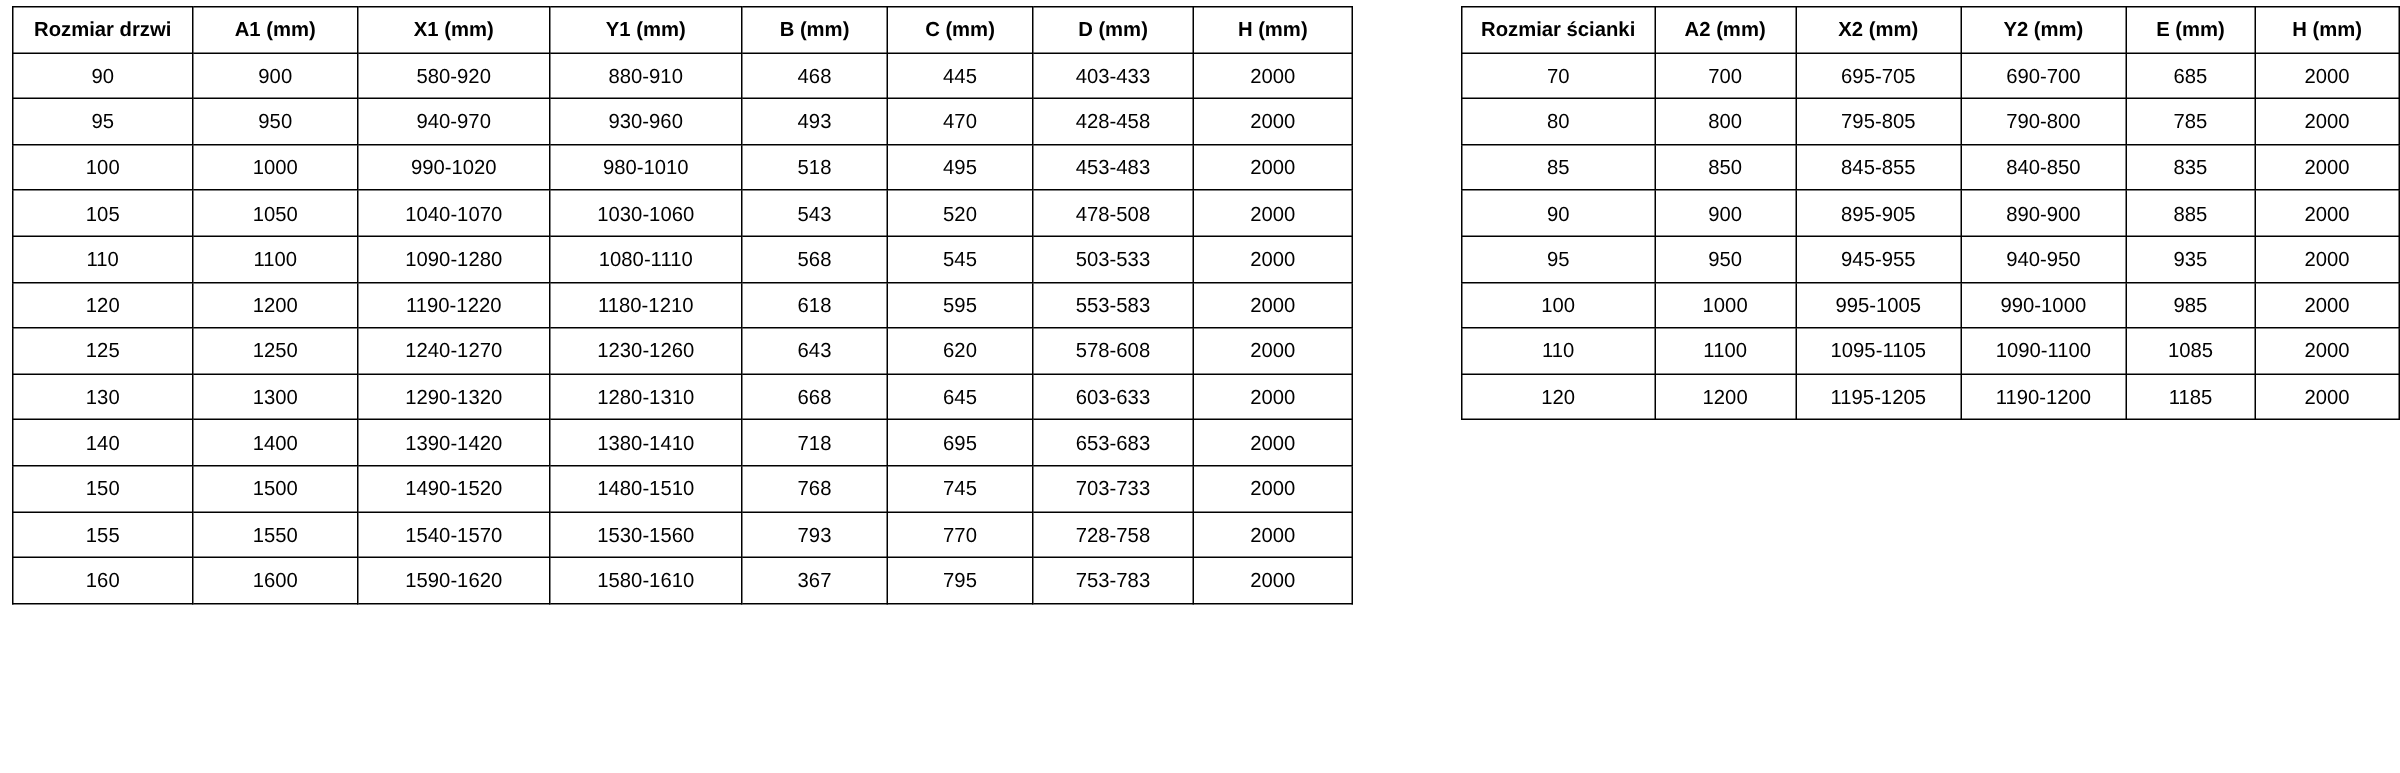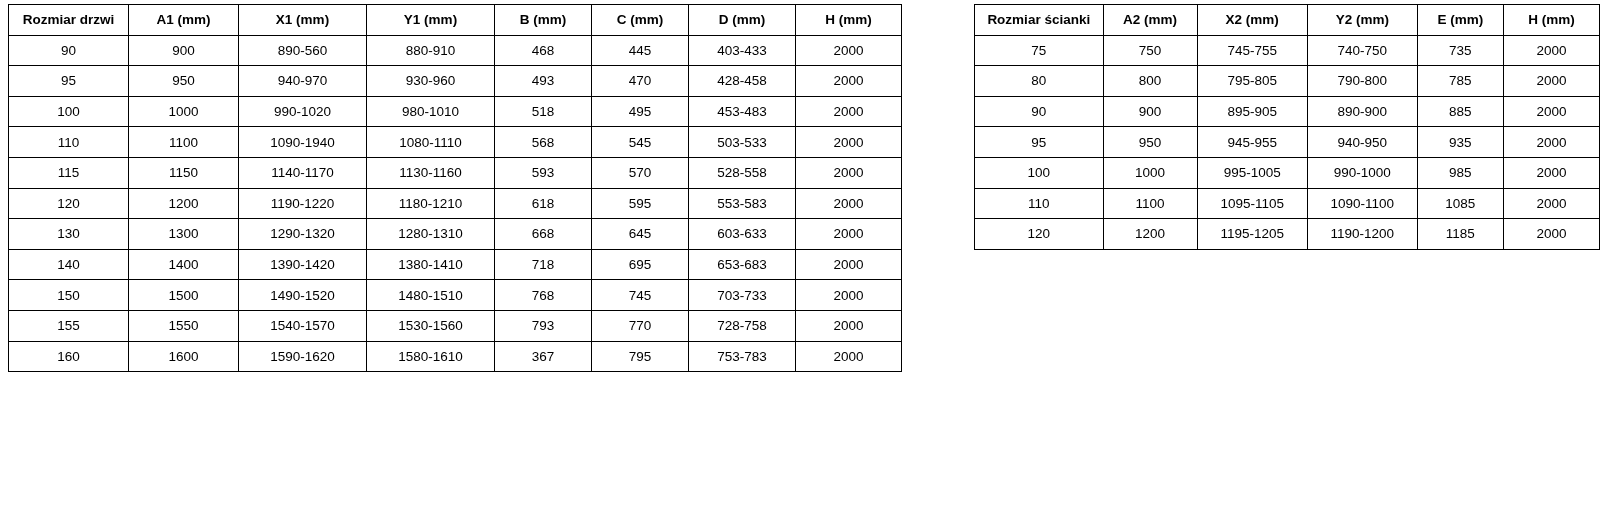"890-560" td { text: 890-560 -> 580-920 }
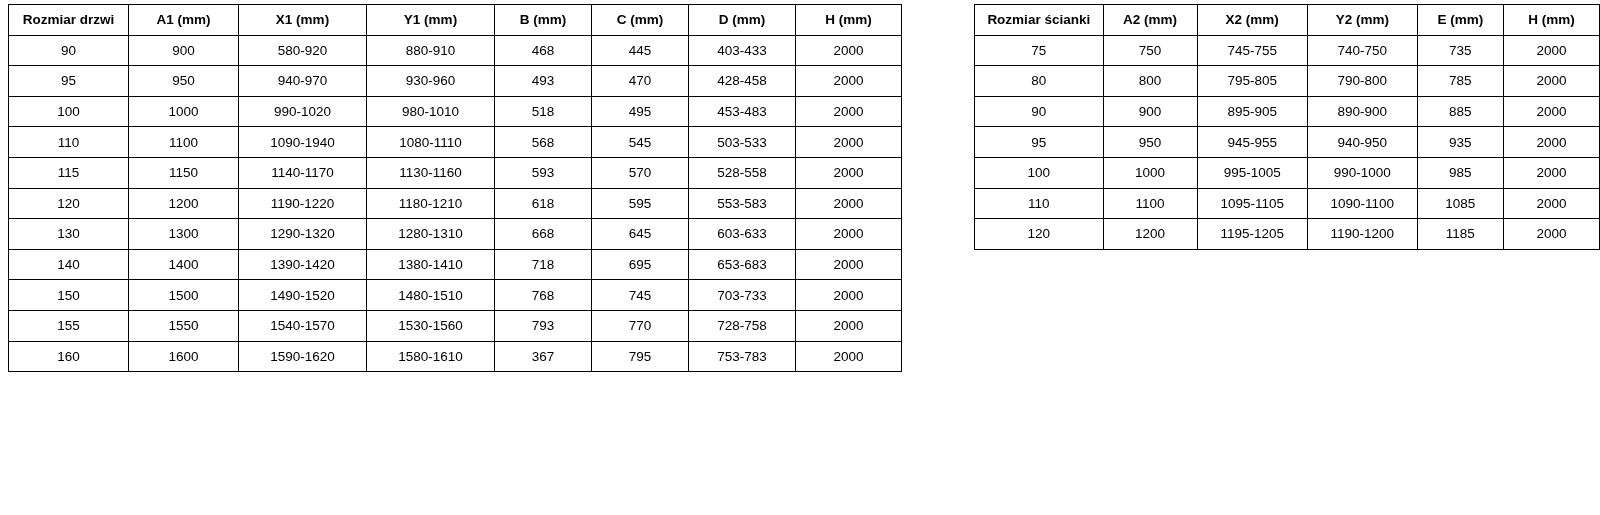"70" tr { html: none -> <tr> <td>70</td> <td>700</td> <td>695-705</td> <td>690-700</td> <td>685</td> <td>2000</td> </tr> }
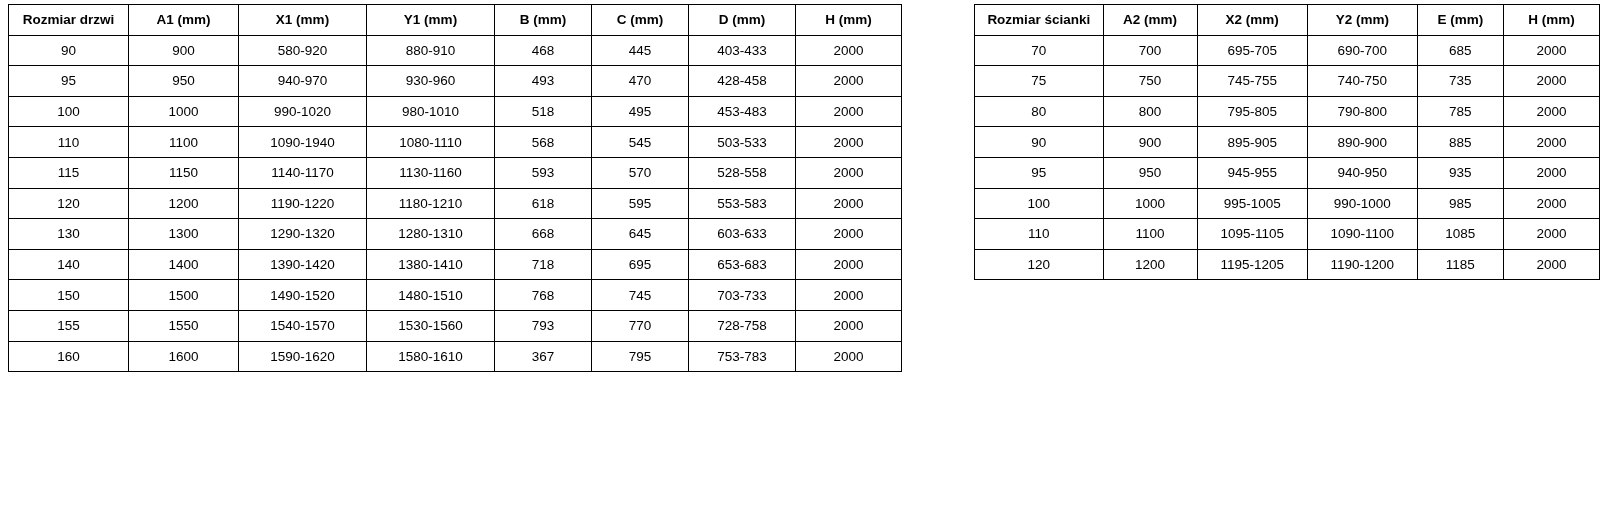"75" tr { html: <tr> <td>75</td> <td>750</td> <td>745-755</td> <td>740-750</td> <td>735</td> <td>2000</td> </tr> -> none }
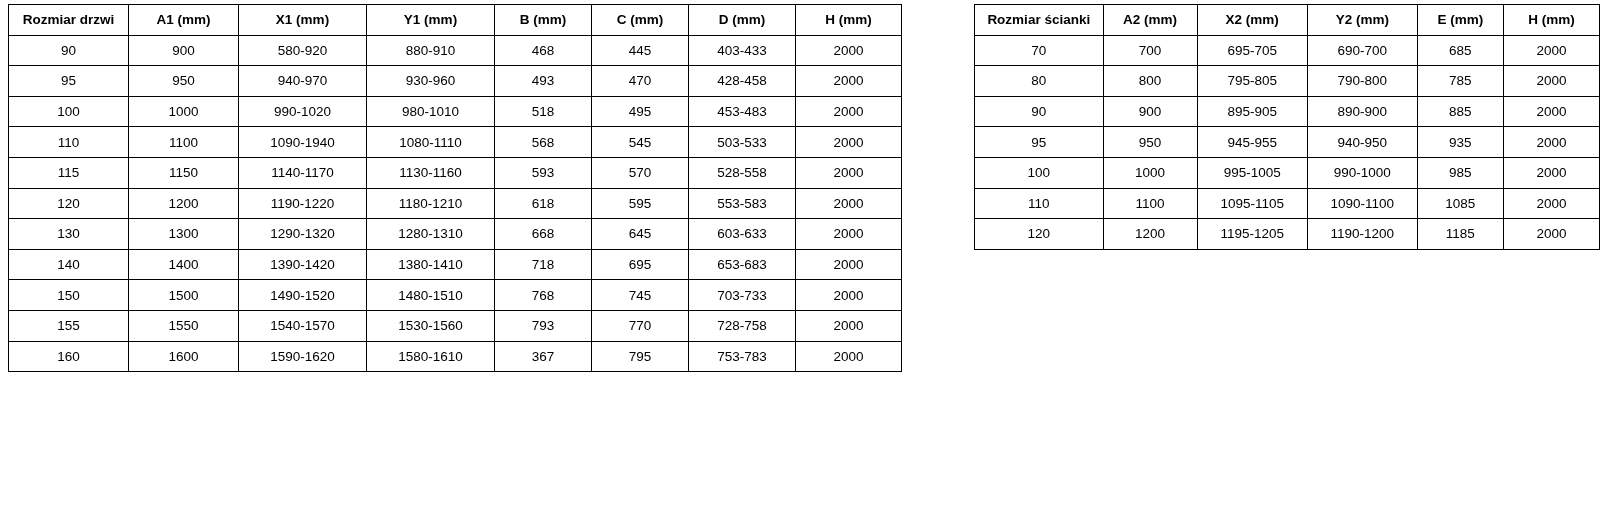"85" tr { html: none -> <tr> <td>85</td> <td>850</td> <td>845-855</td> <td>840-850</td> <td>835</td> <td>2000</td> </tr> }
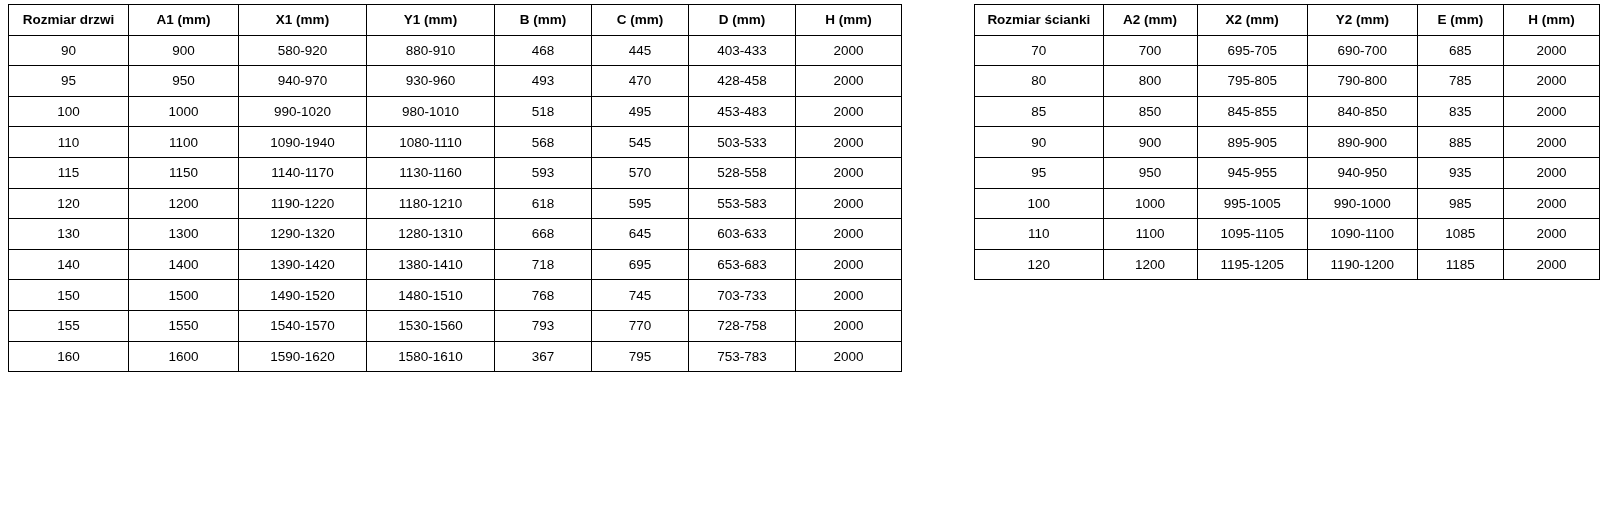"105" tr { html: none -> <tr> <td>105</td> <td>1050</td> <td>1040-1070</td> <td>1030-1060</td> <td>543</td> <td>520</td> <td>478-508</td> <td>2000</td> </tr> }
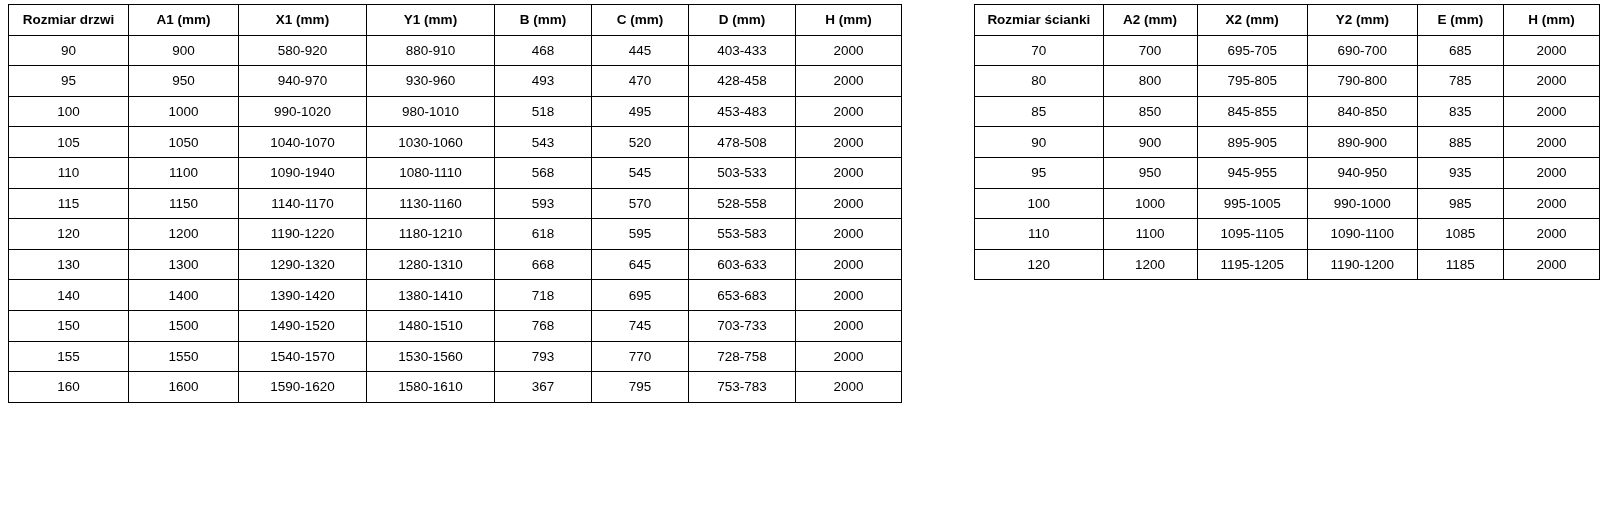"1090-1940" td { text: 1090-1940 -> 1090-1280 }
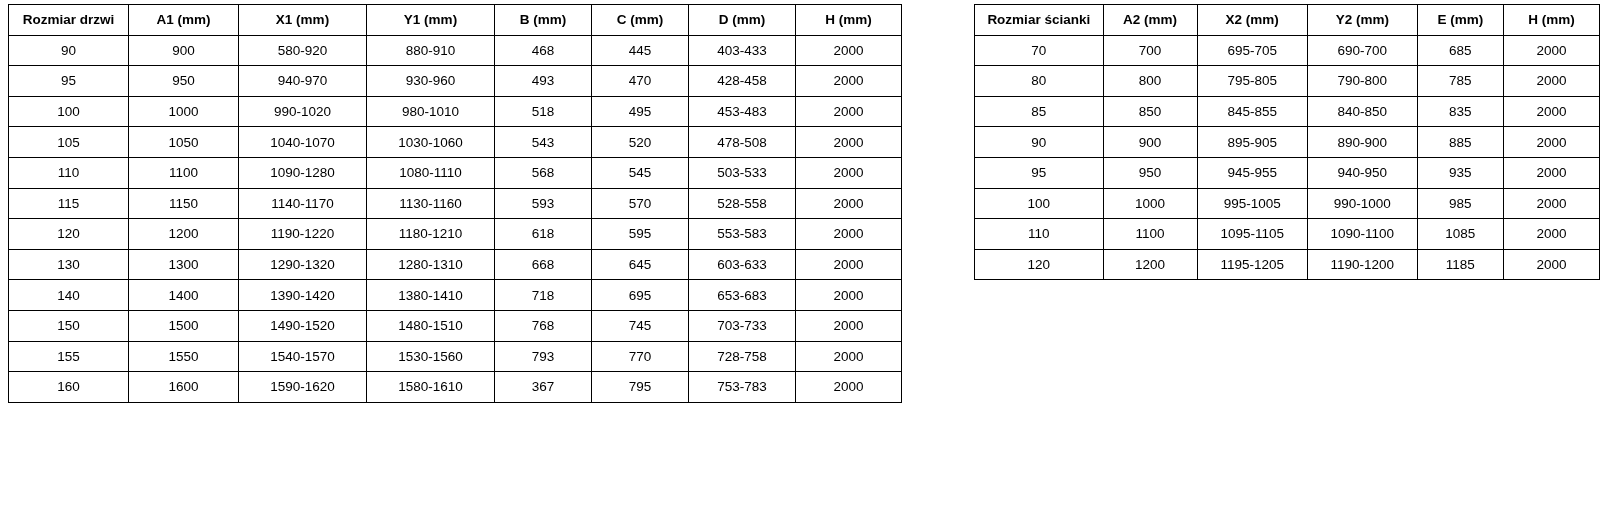"115" tr { html: <tr> <td>115</td> <td>1150</td> <td>1140-1170</td> <td>1130-1160</td> <td>593</td> <td>570</td> <td>528-558</td> <td>2000</td> </tr> -> none }
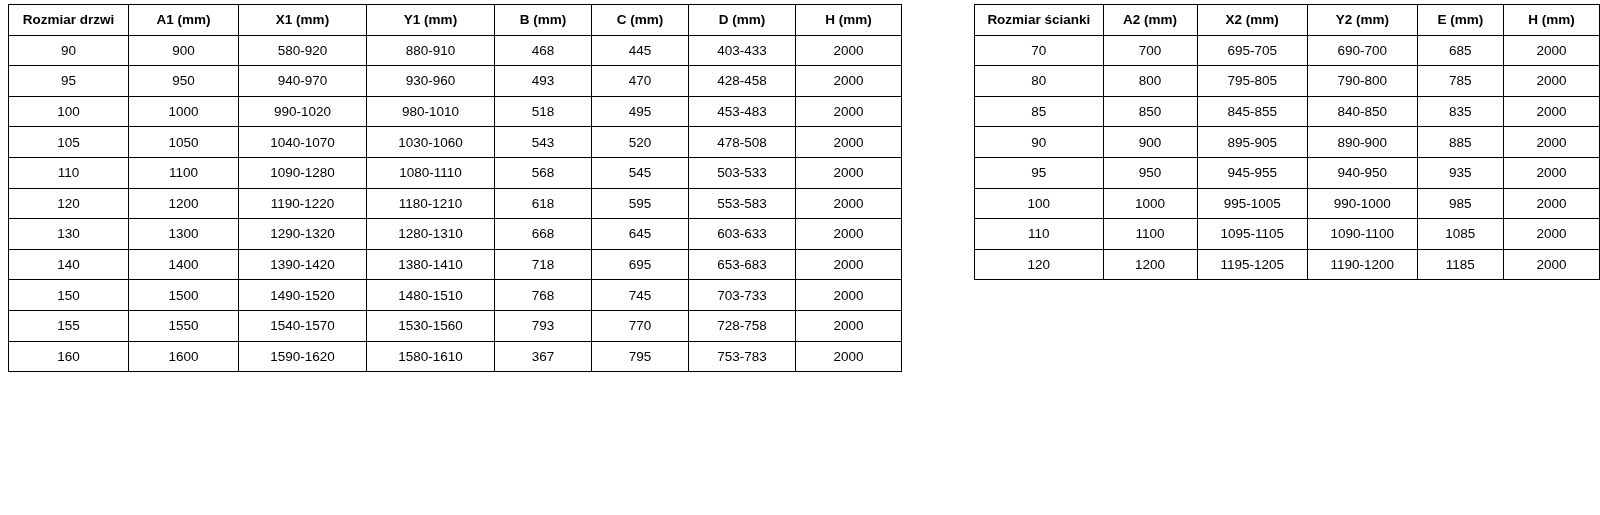"125" tr { html: none -> <tr> <td>125</td> <td>1250</td> <td>1240-1270</td> <td>1230-1260</td> <td>643</td> <td>620</td> <td>578-608</td> <td>2000</td> </tr> }
